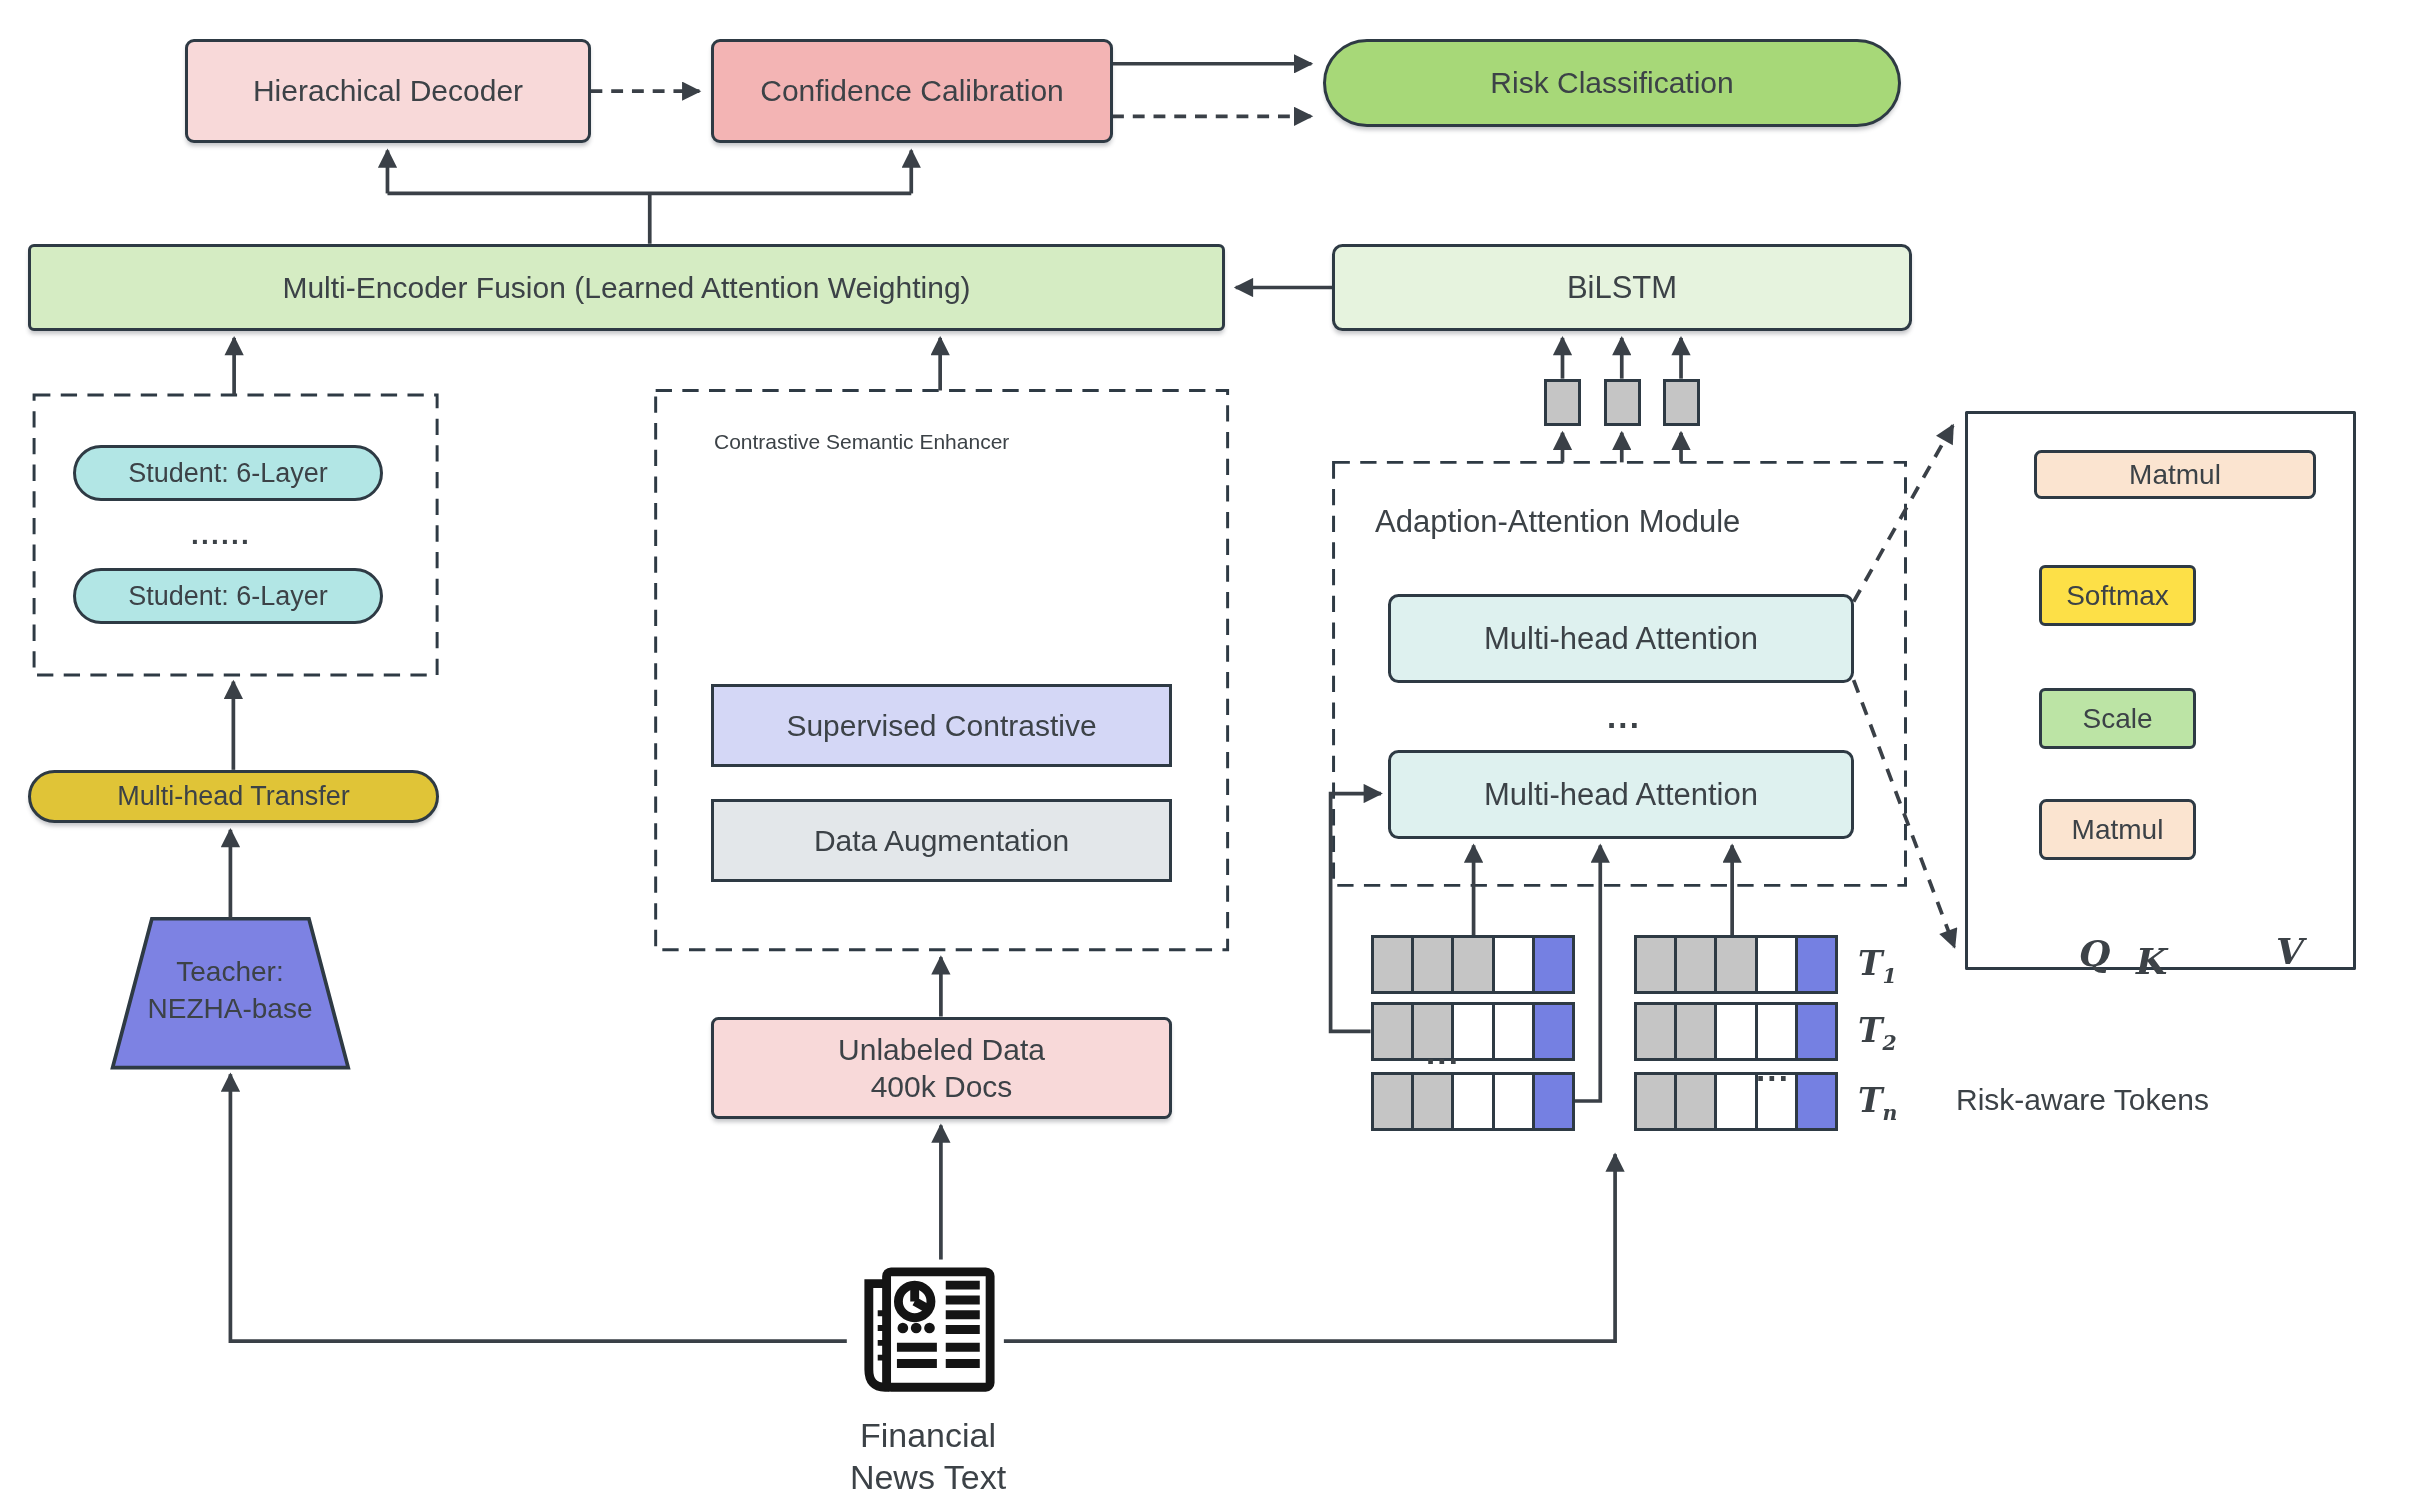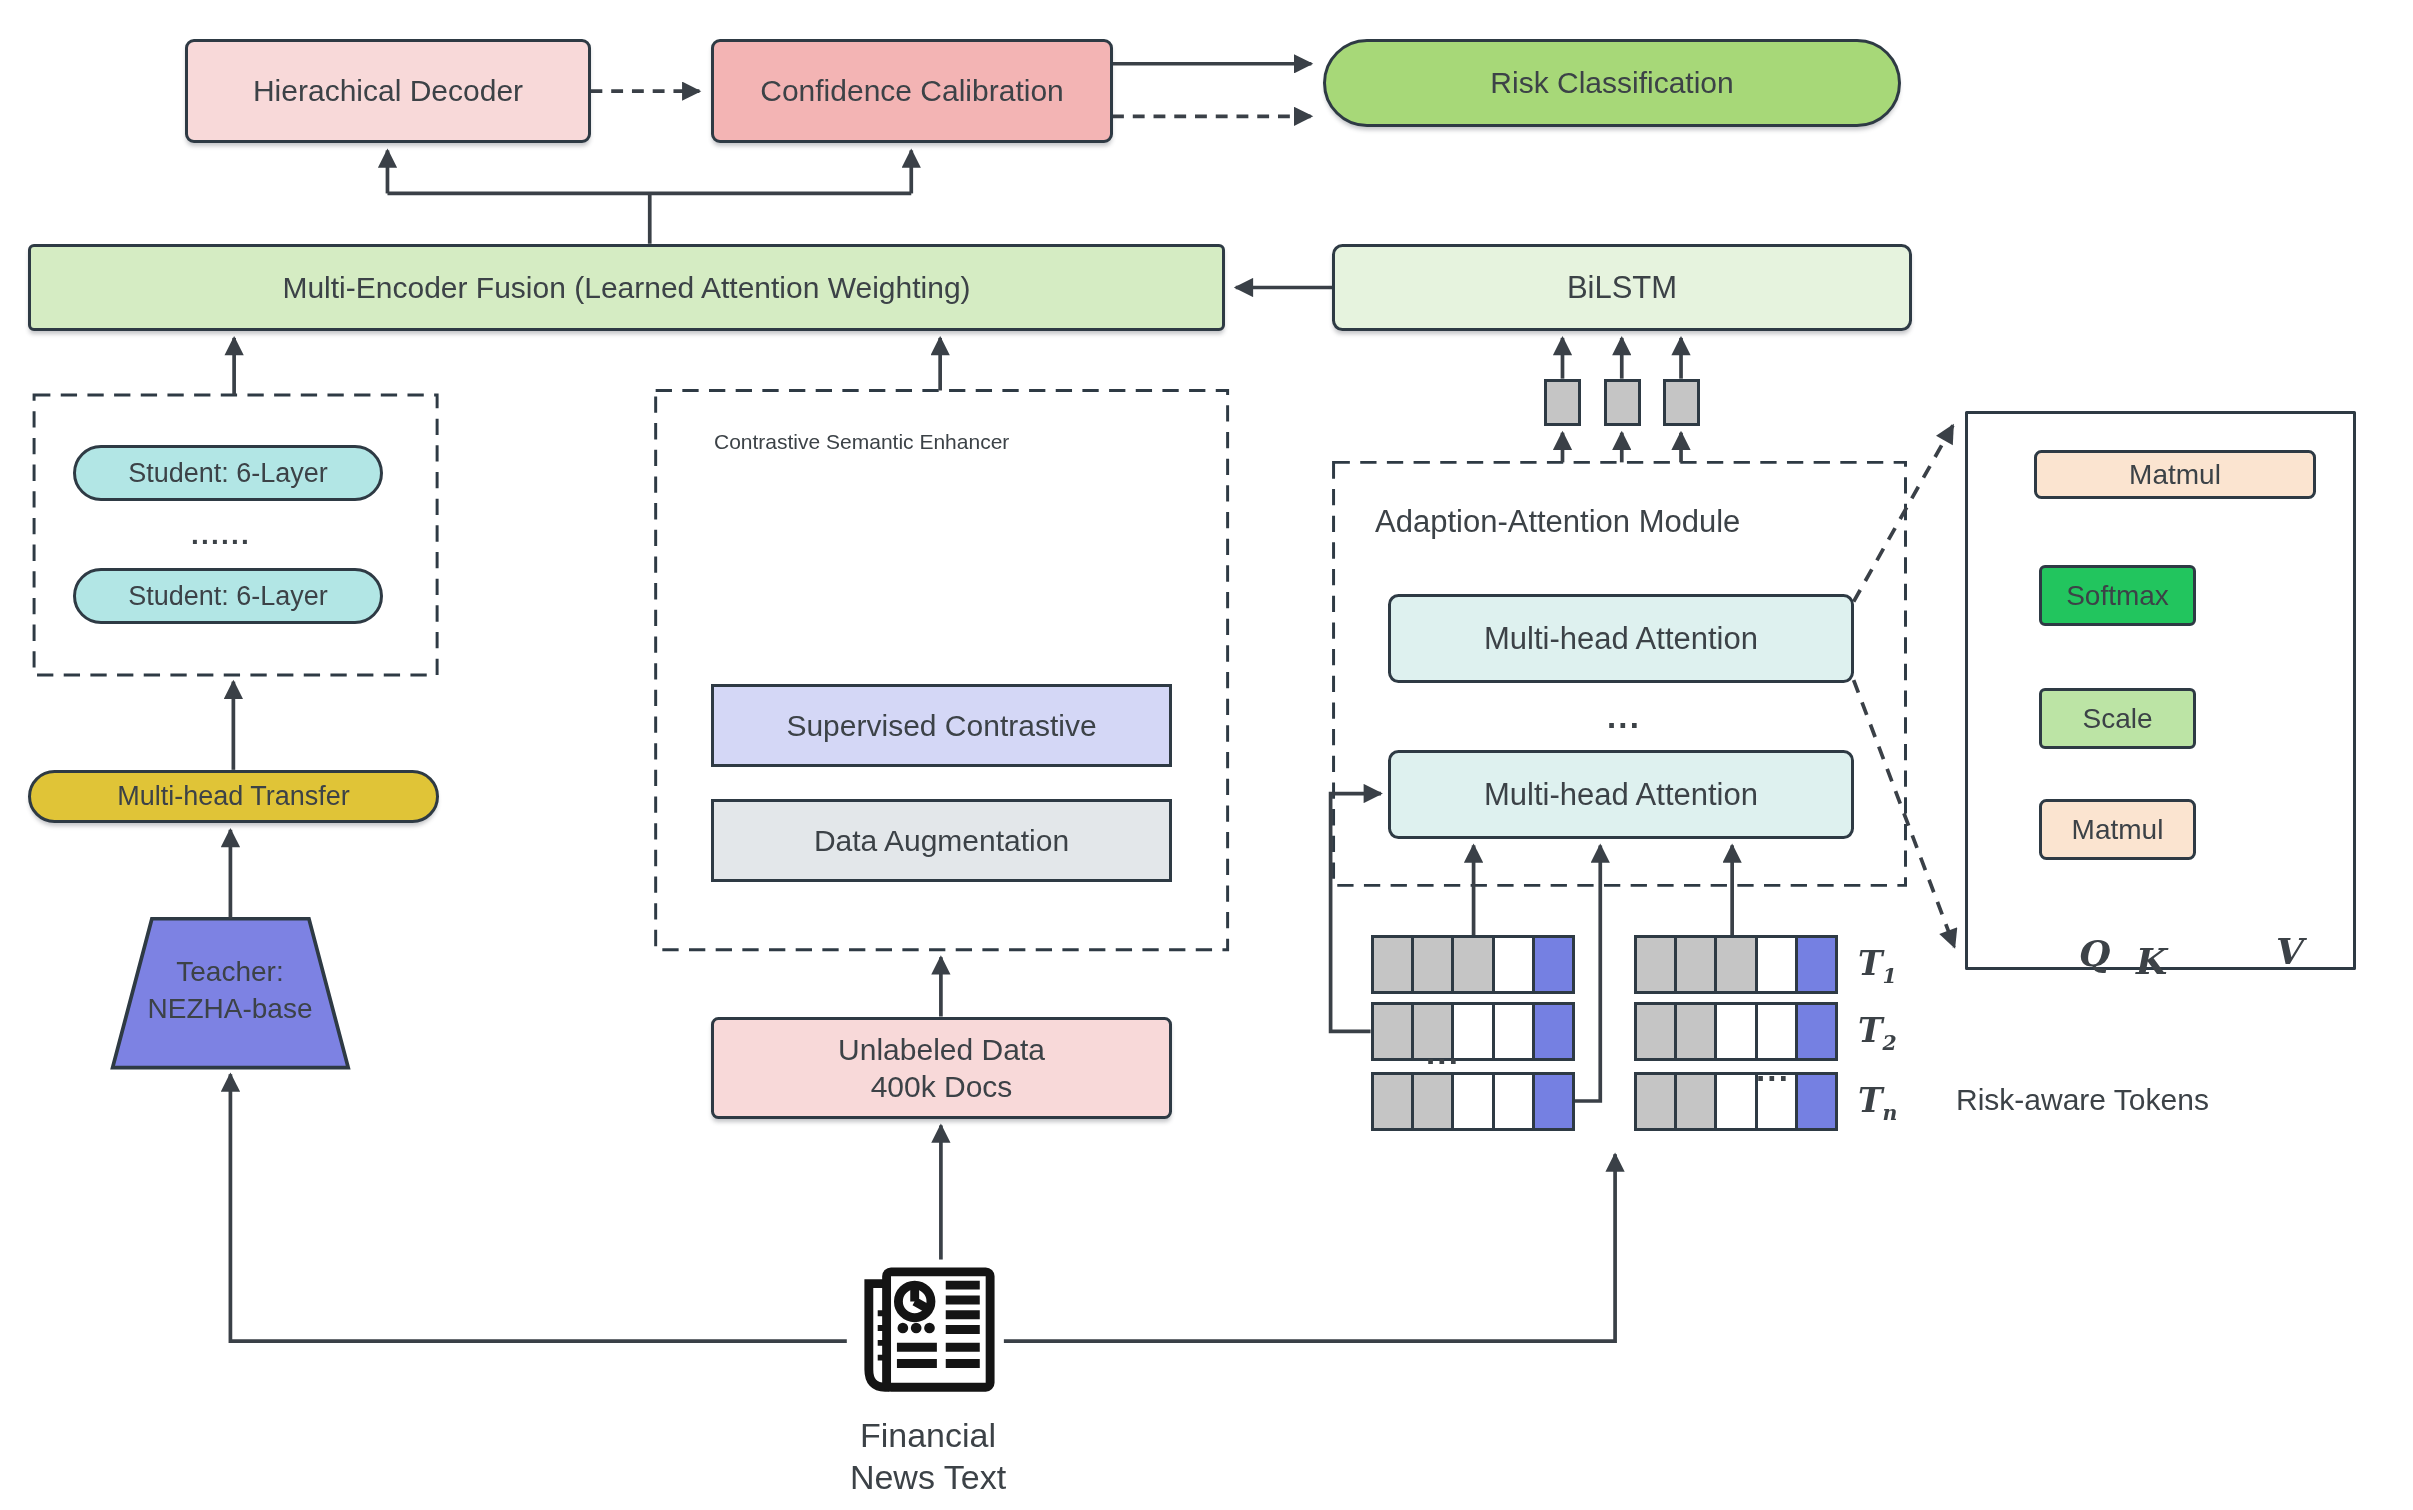"Softmax" div.box { background: #22c55e -> #fde047 }
